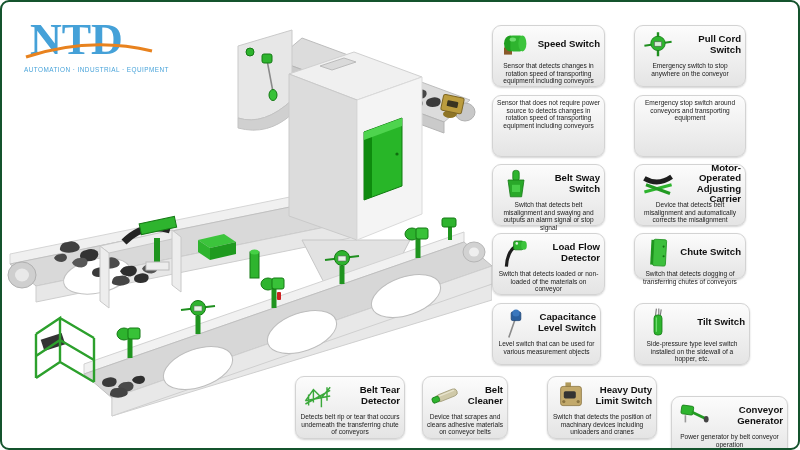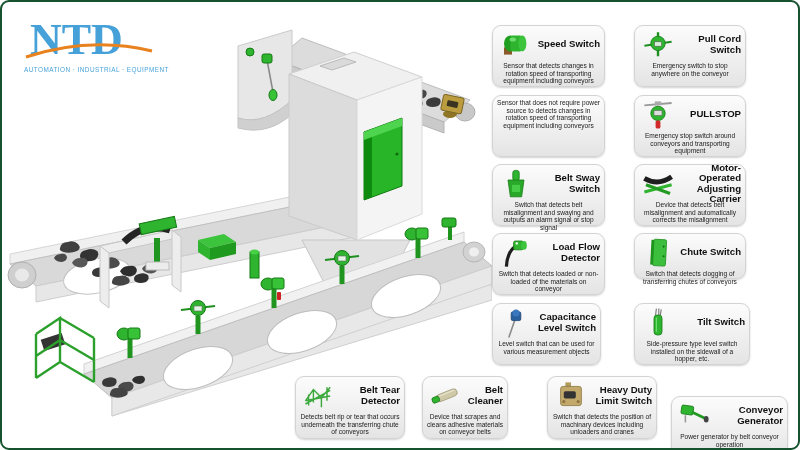"PULLSTOP" div.ct { html: <div> <span> <svg> <line></line> <rect></rect> <circle></circle> <rect></rect> <rect></rect> </svg> </span> <span>PULLSTOP</span> </div> -> none }
